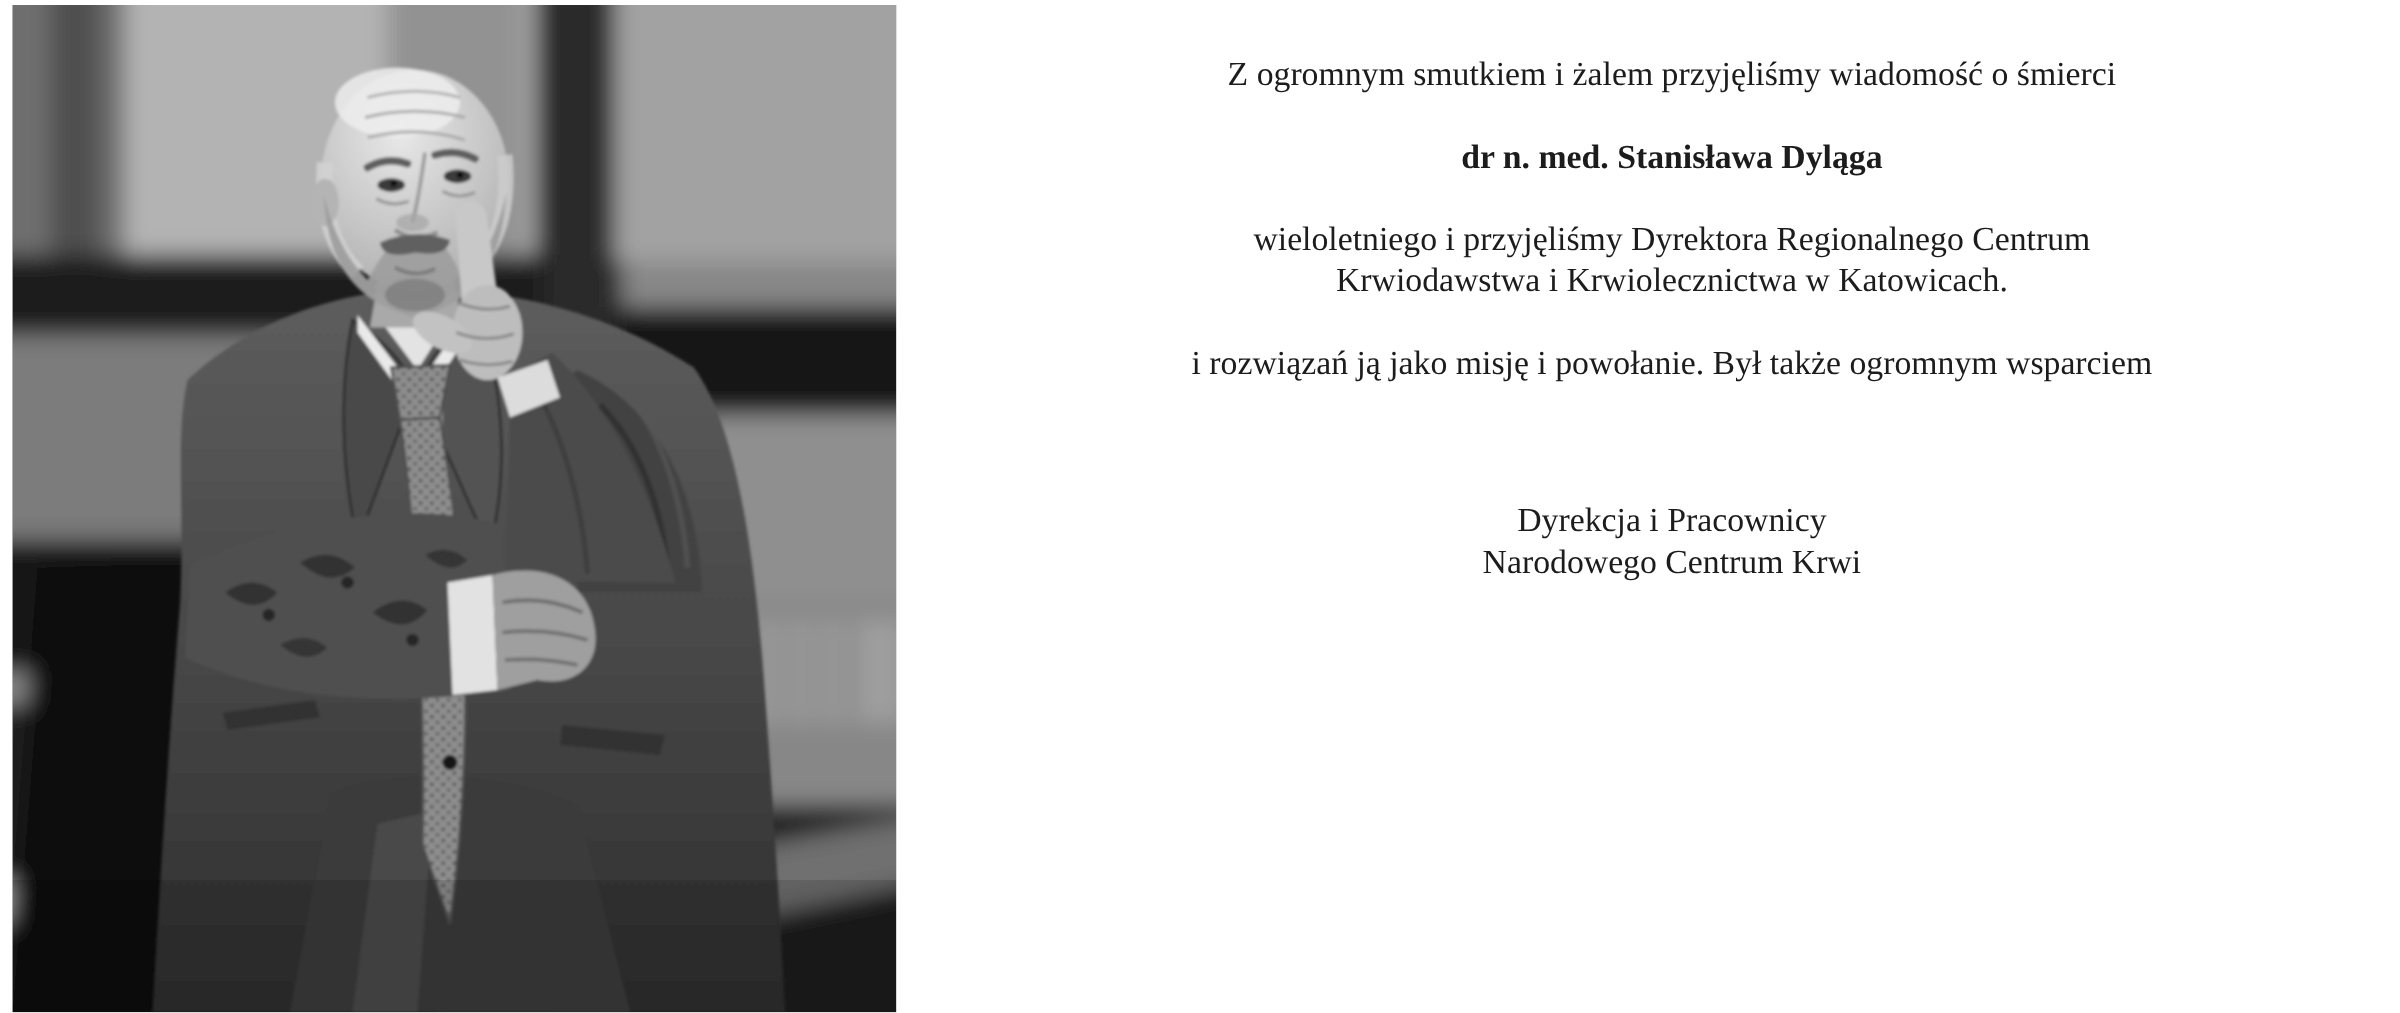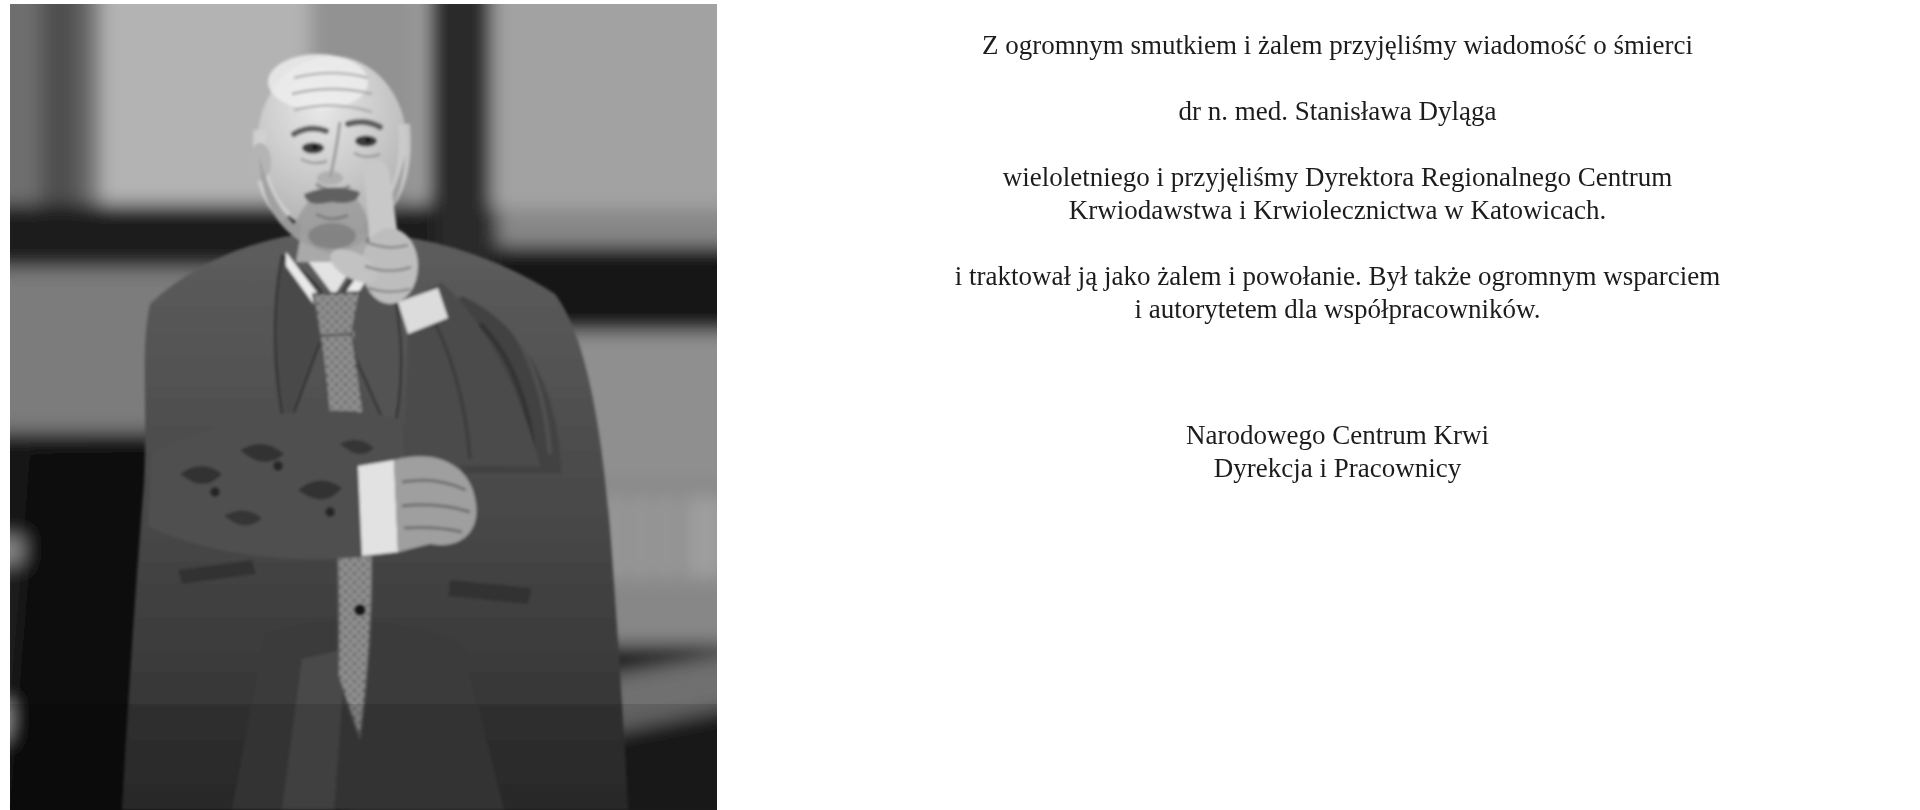"Z ogromnym smutkiem i żalem" .panel { padding-top: 29px -> 43px }
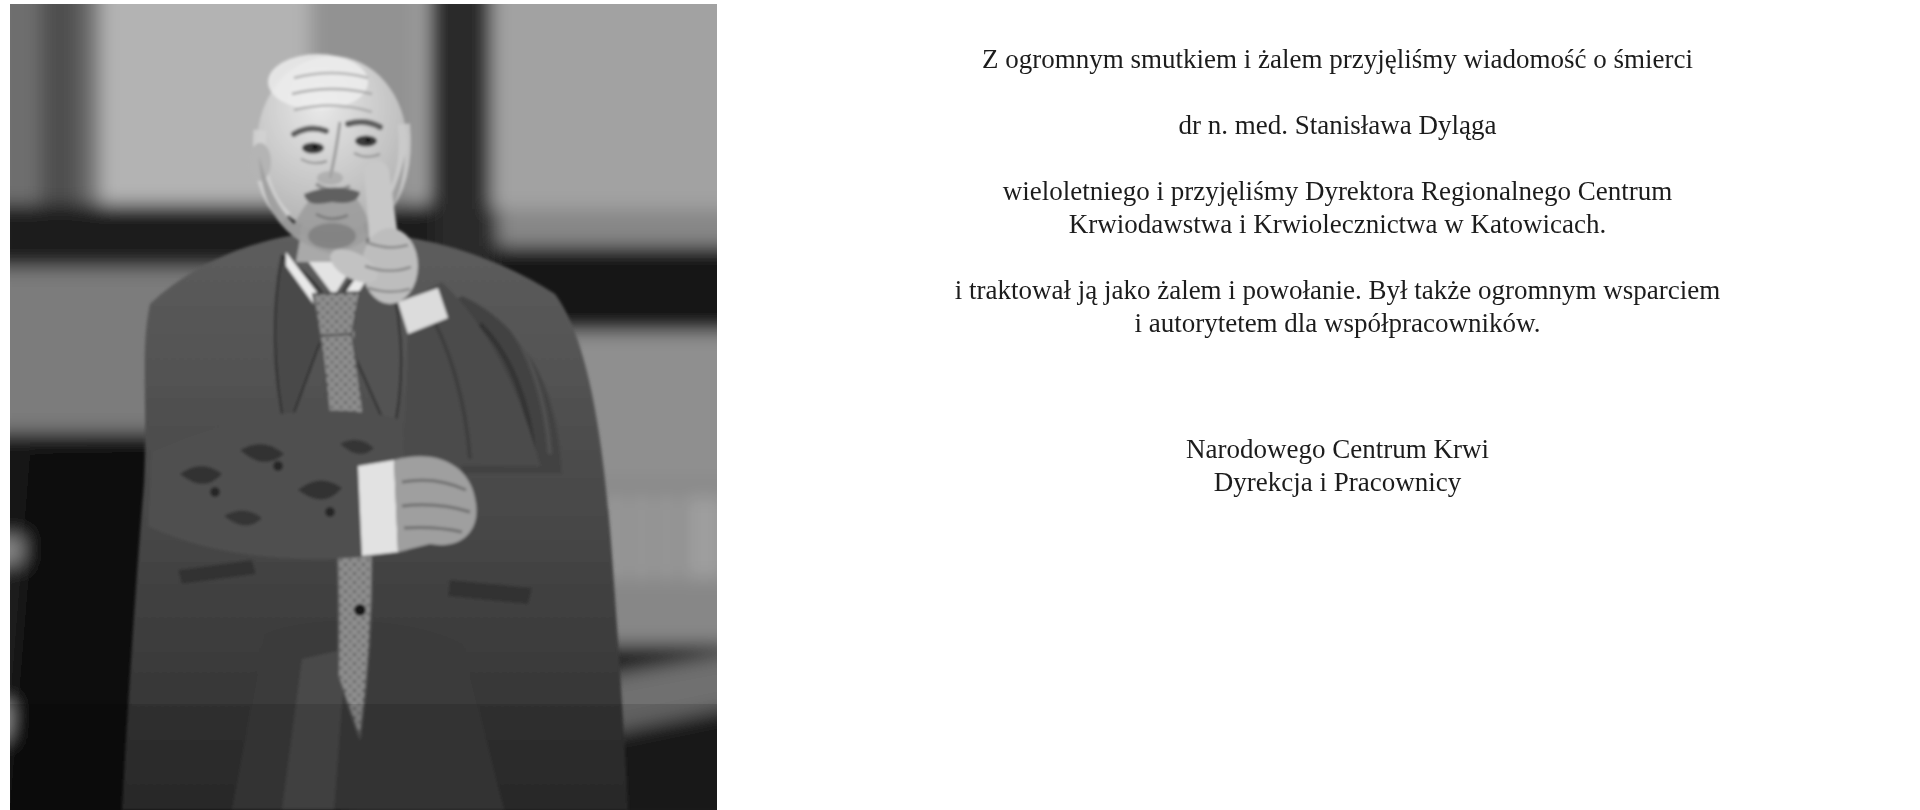"dr n. med. Stanisława Dyląga" .bold { font-weight: normal -> bold }
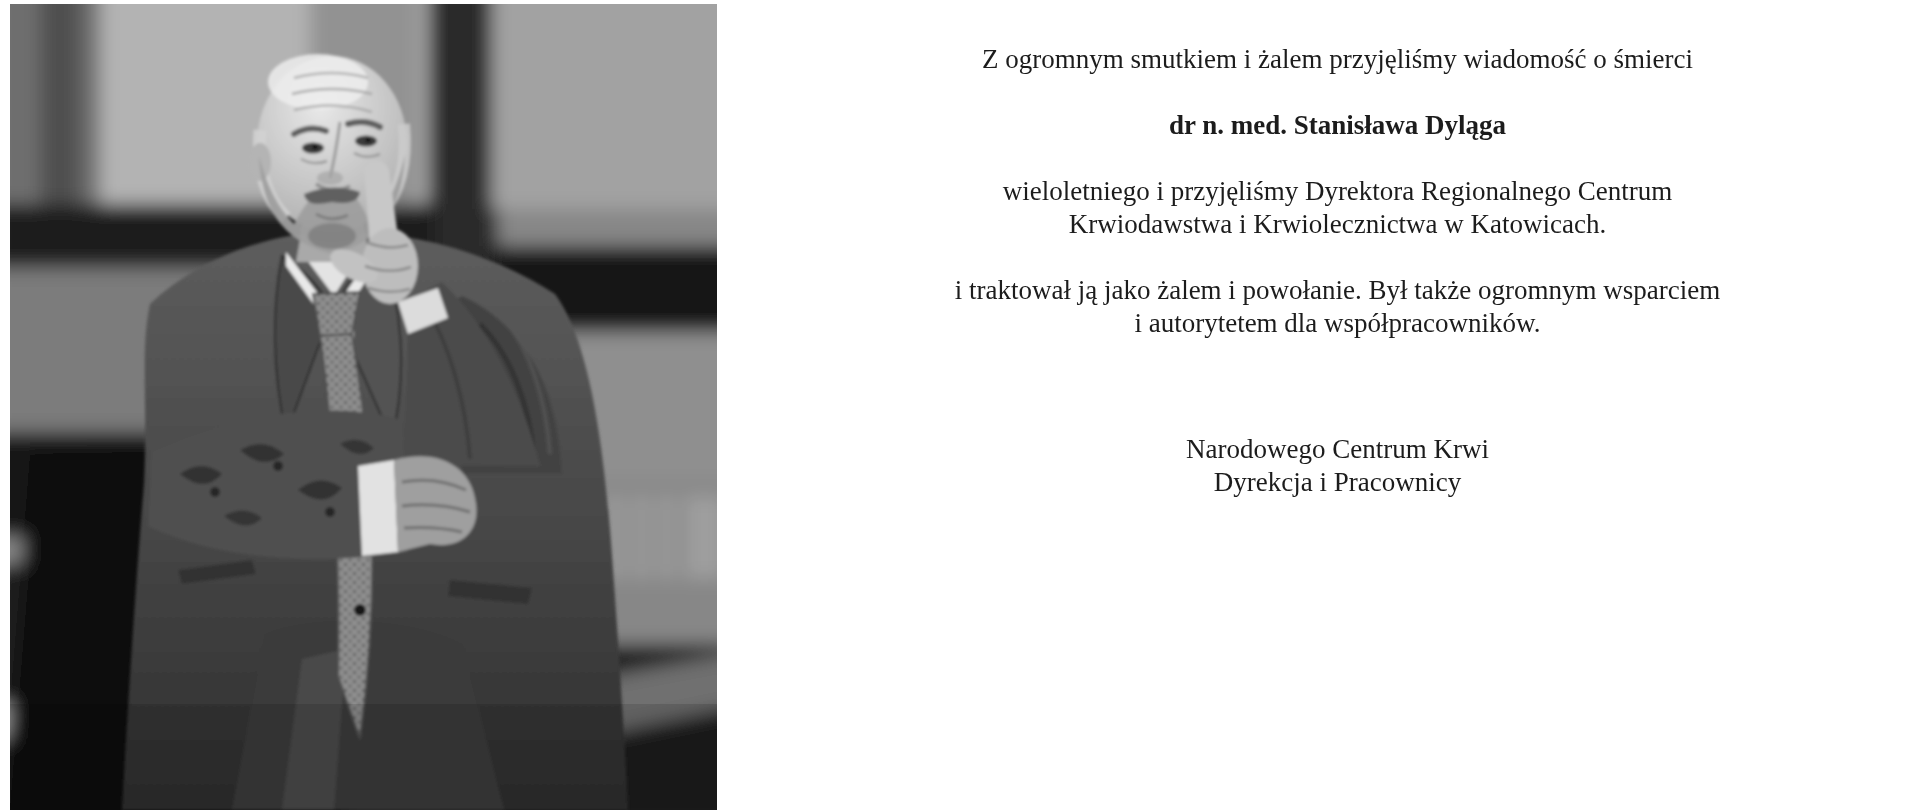"i traktował ją jako żalem" span.ln { text: traktował ją jako żalem -> rozwiązań ją jako misję }
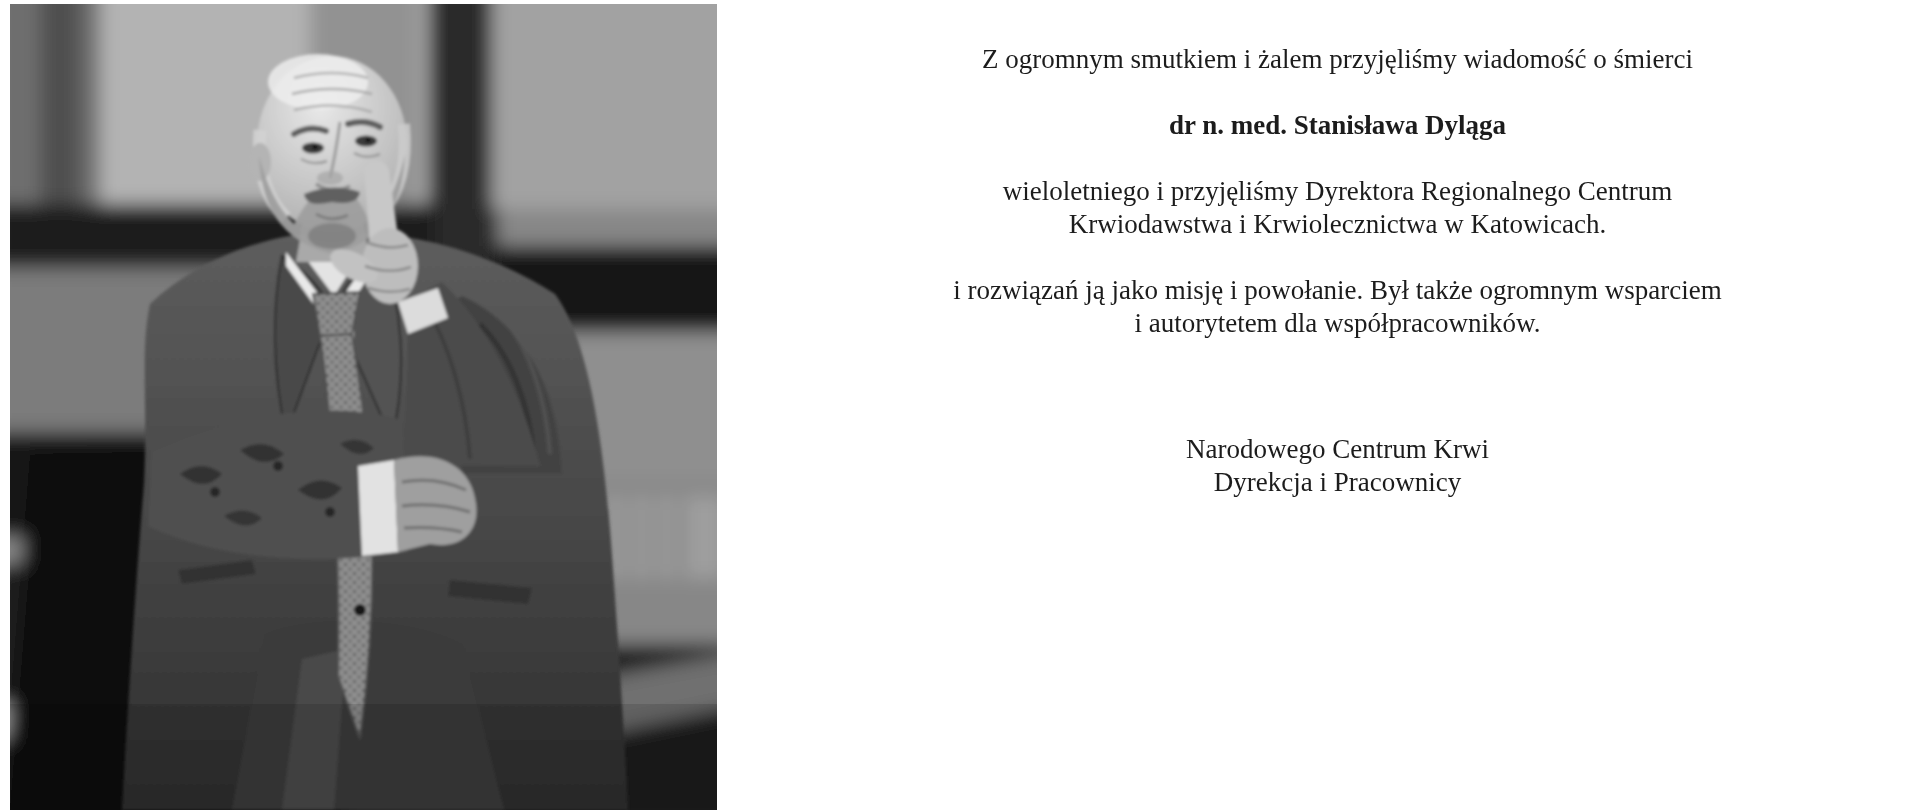"i autorytetem dla współpracowników." span.ln { html: <span>i autorytetem dla współpracowników.</span> -> none }
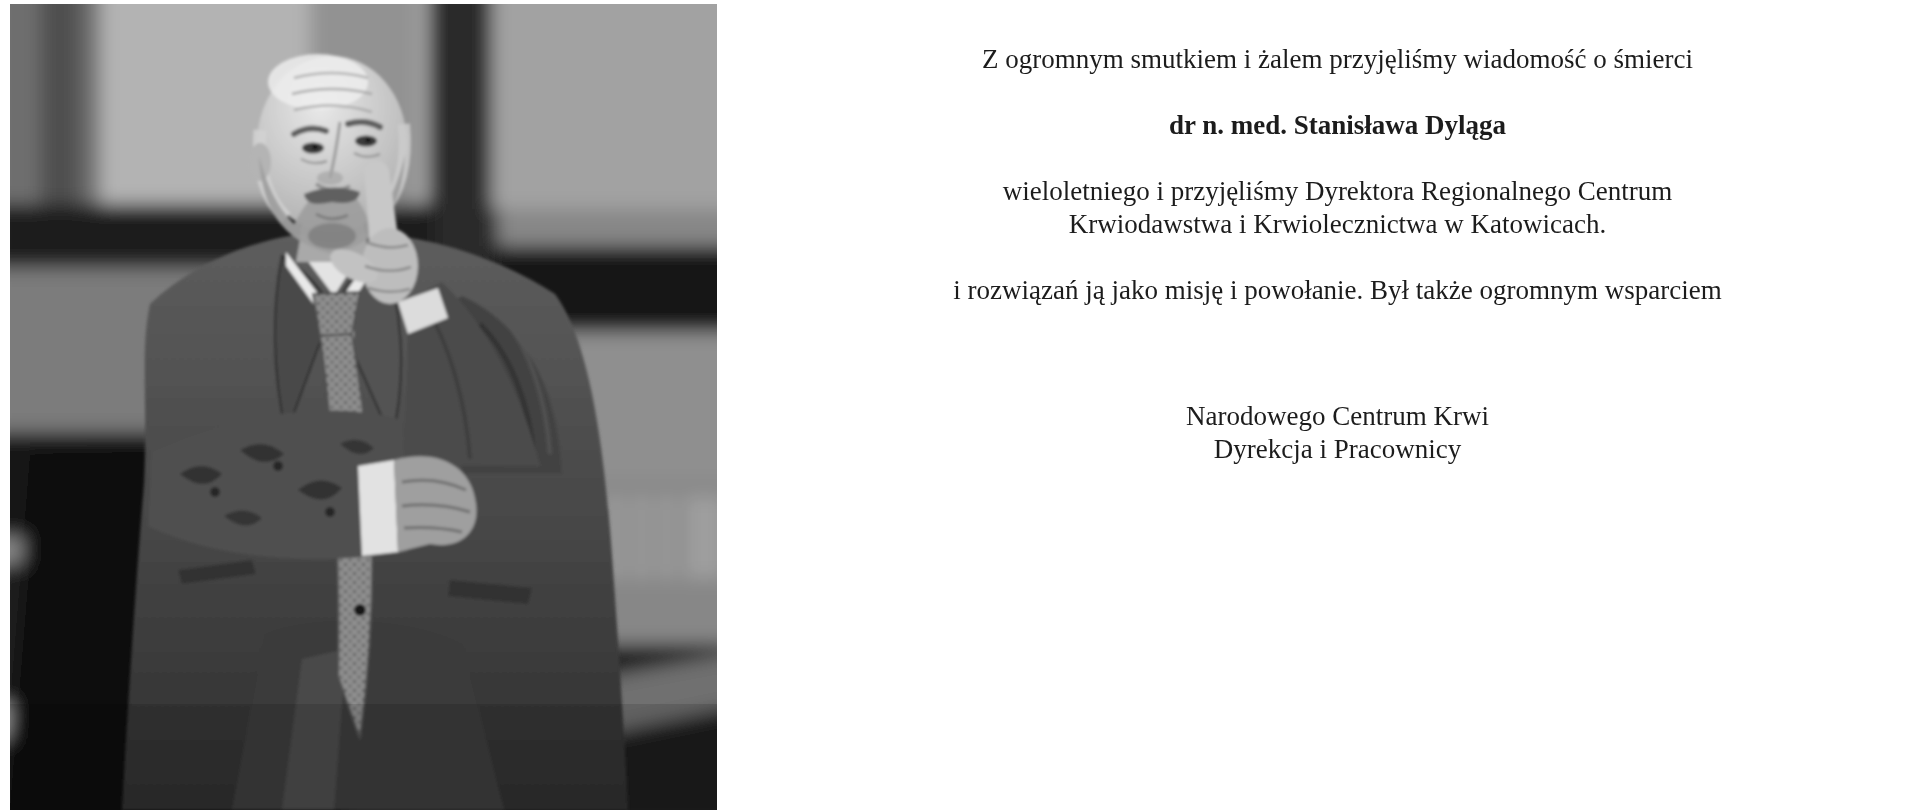"Narodowego Centrum Krwi" span.ln { order: before "Dyrekcja i Pracownicy" -> after "Dyrekcja i Pracownicy" }
